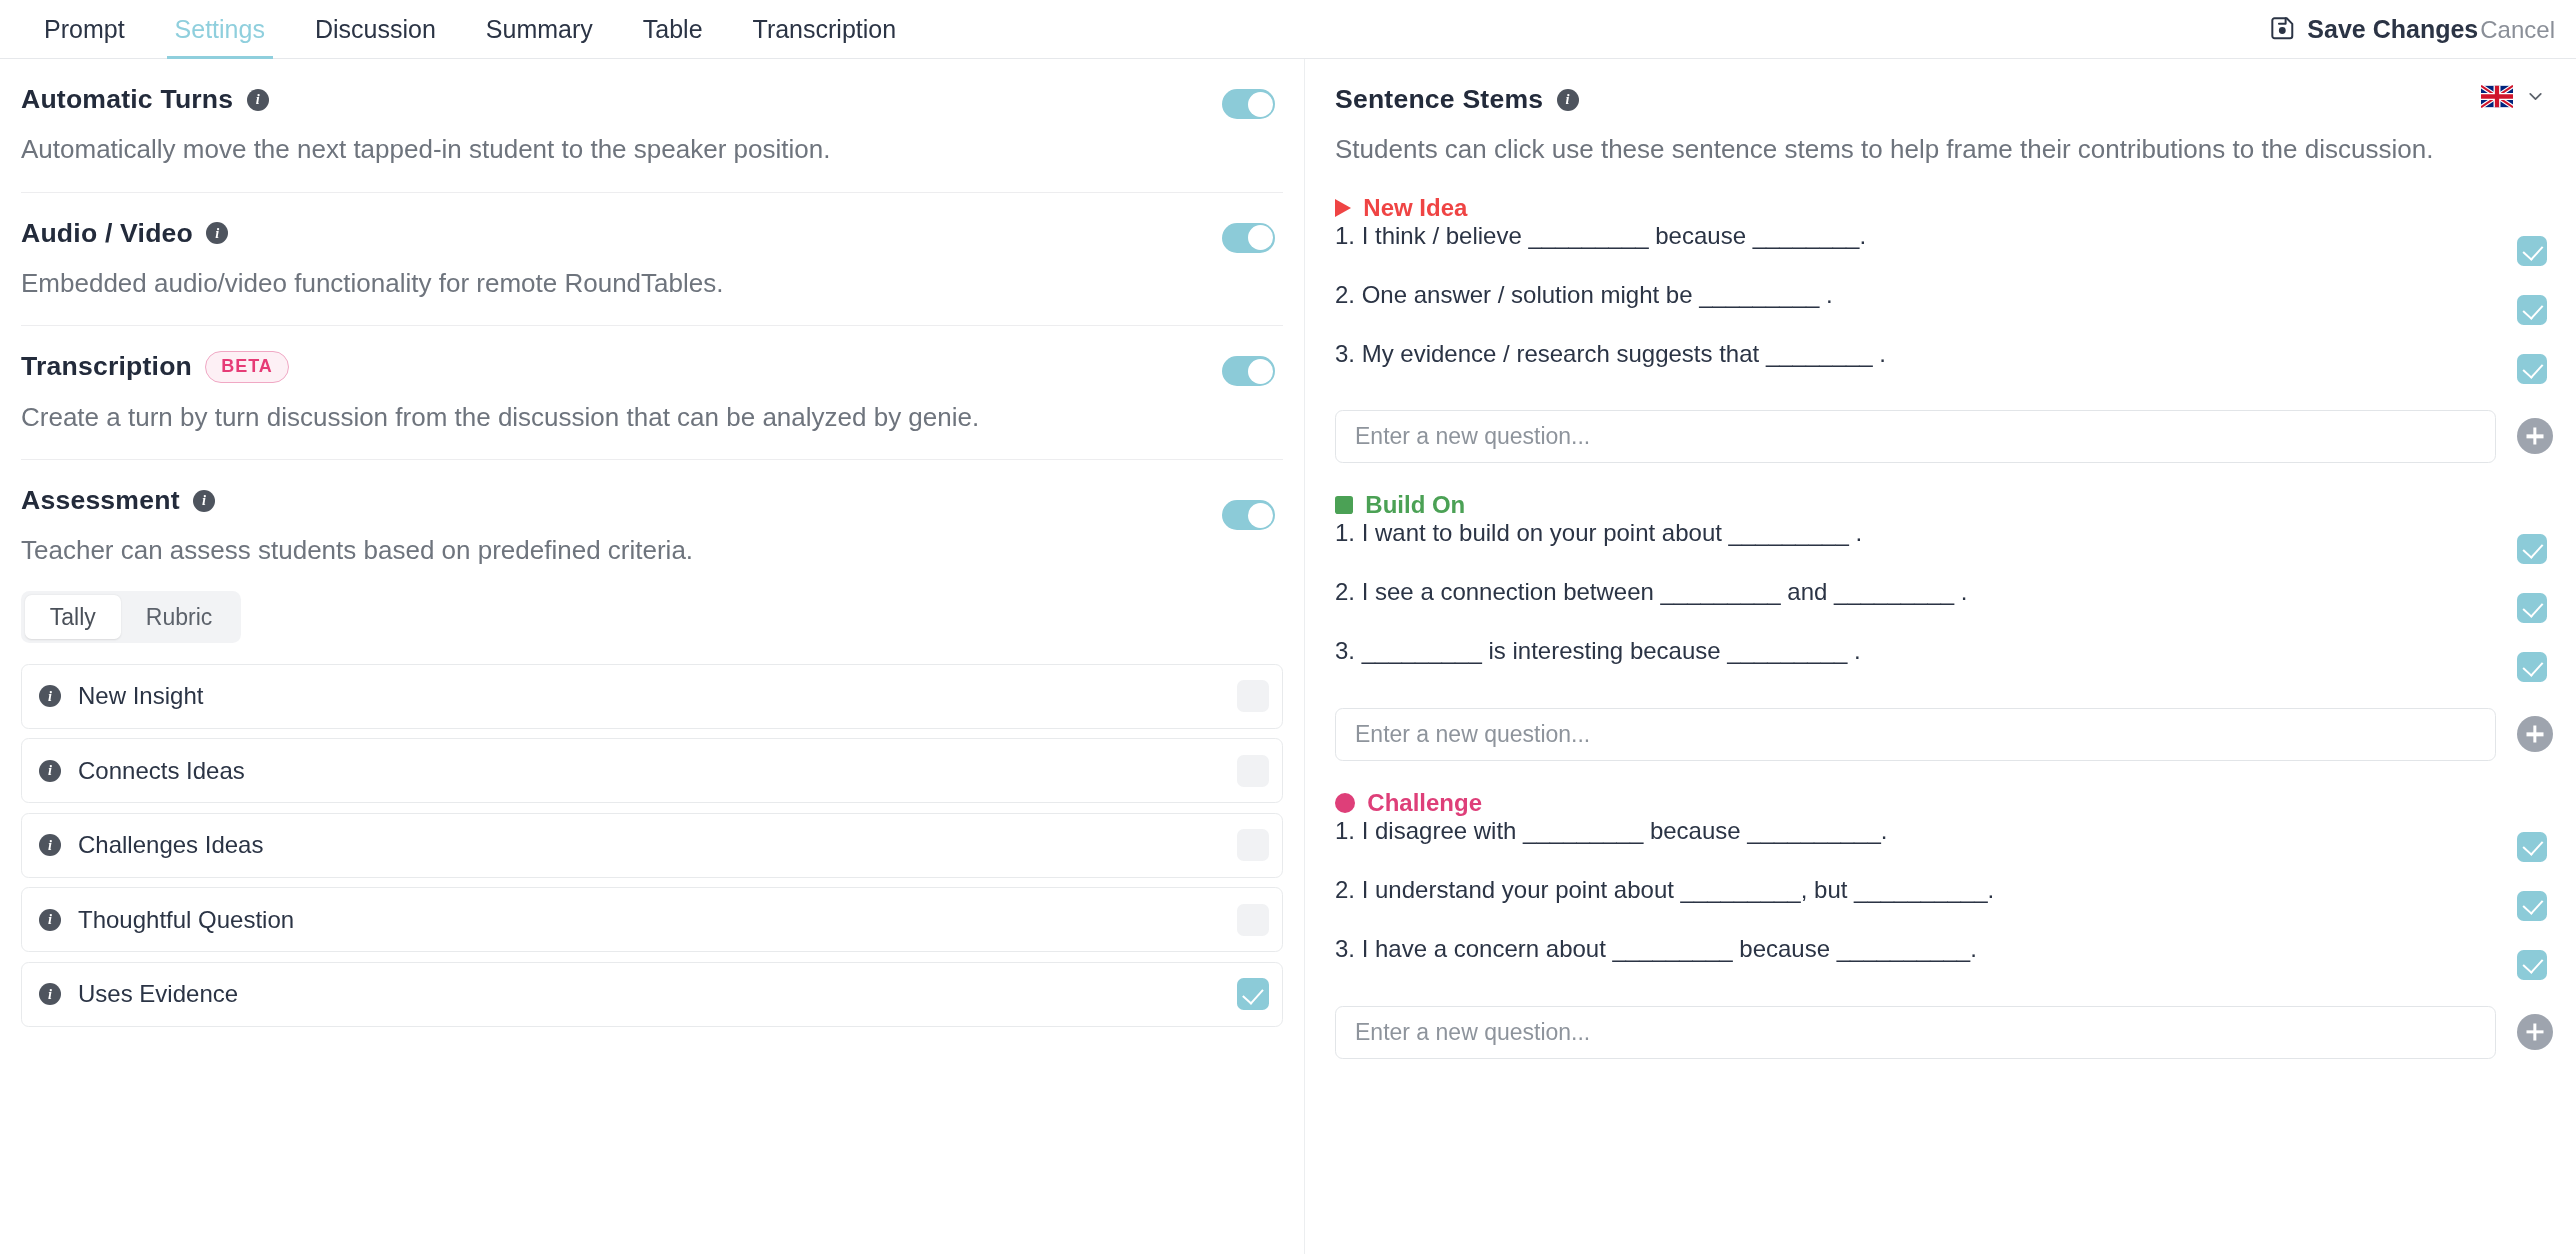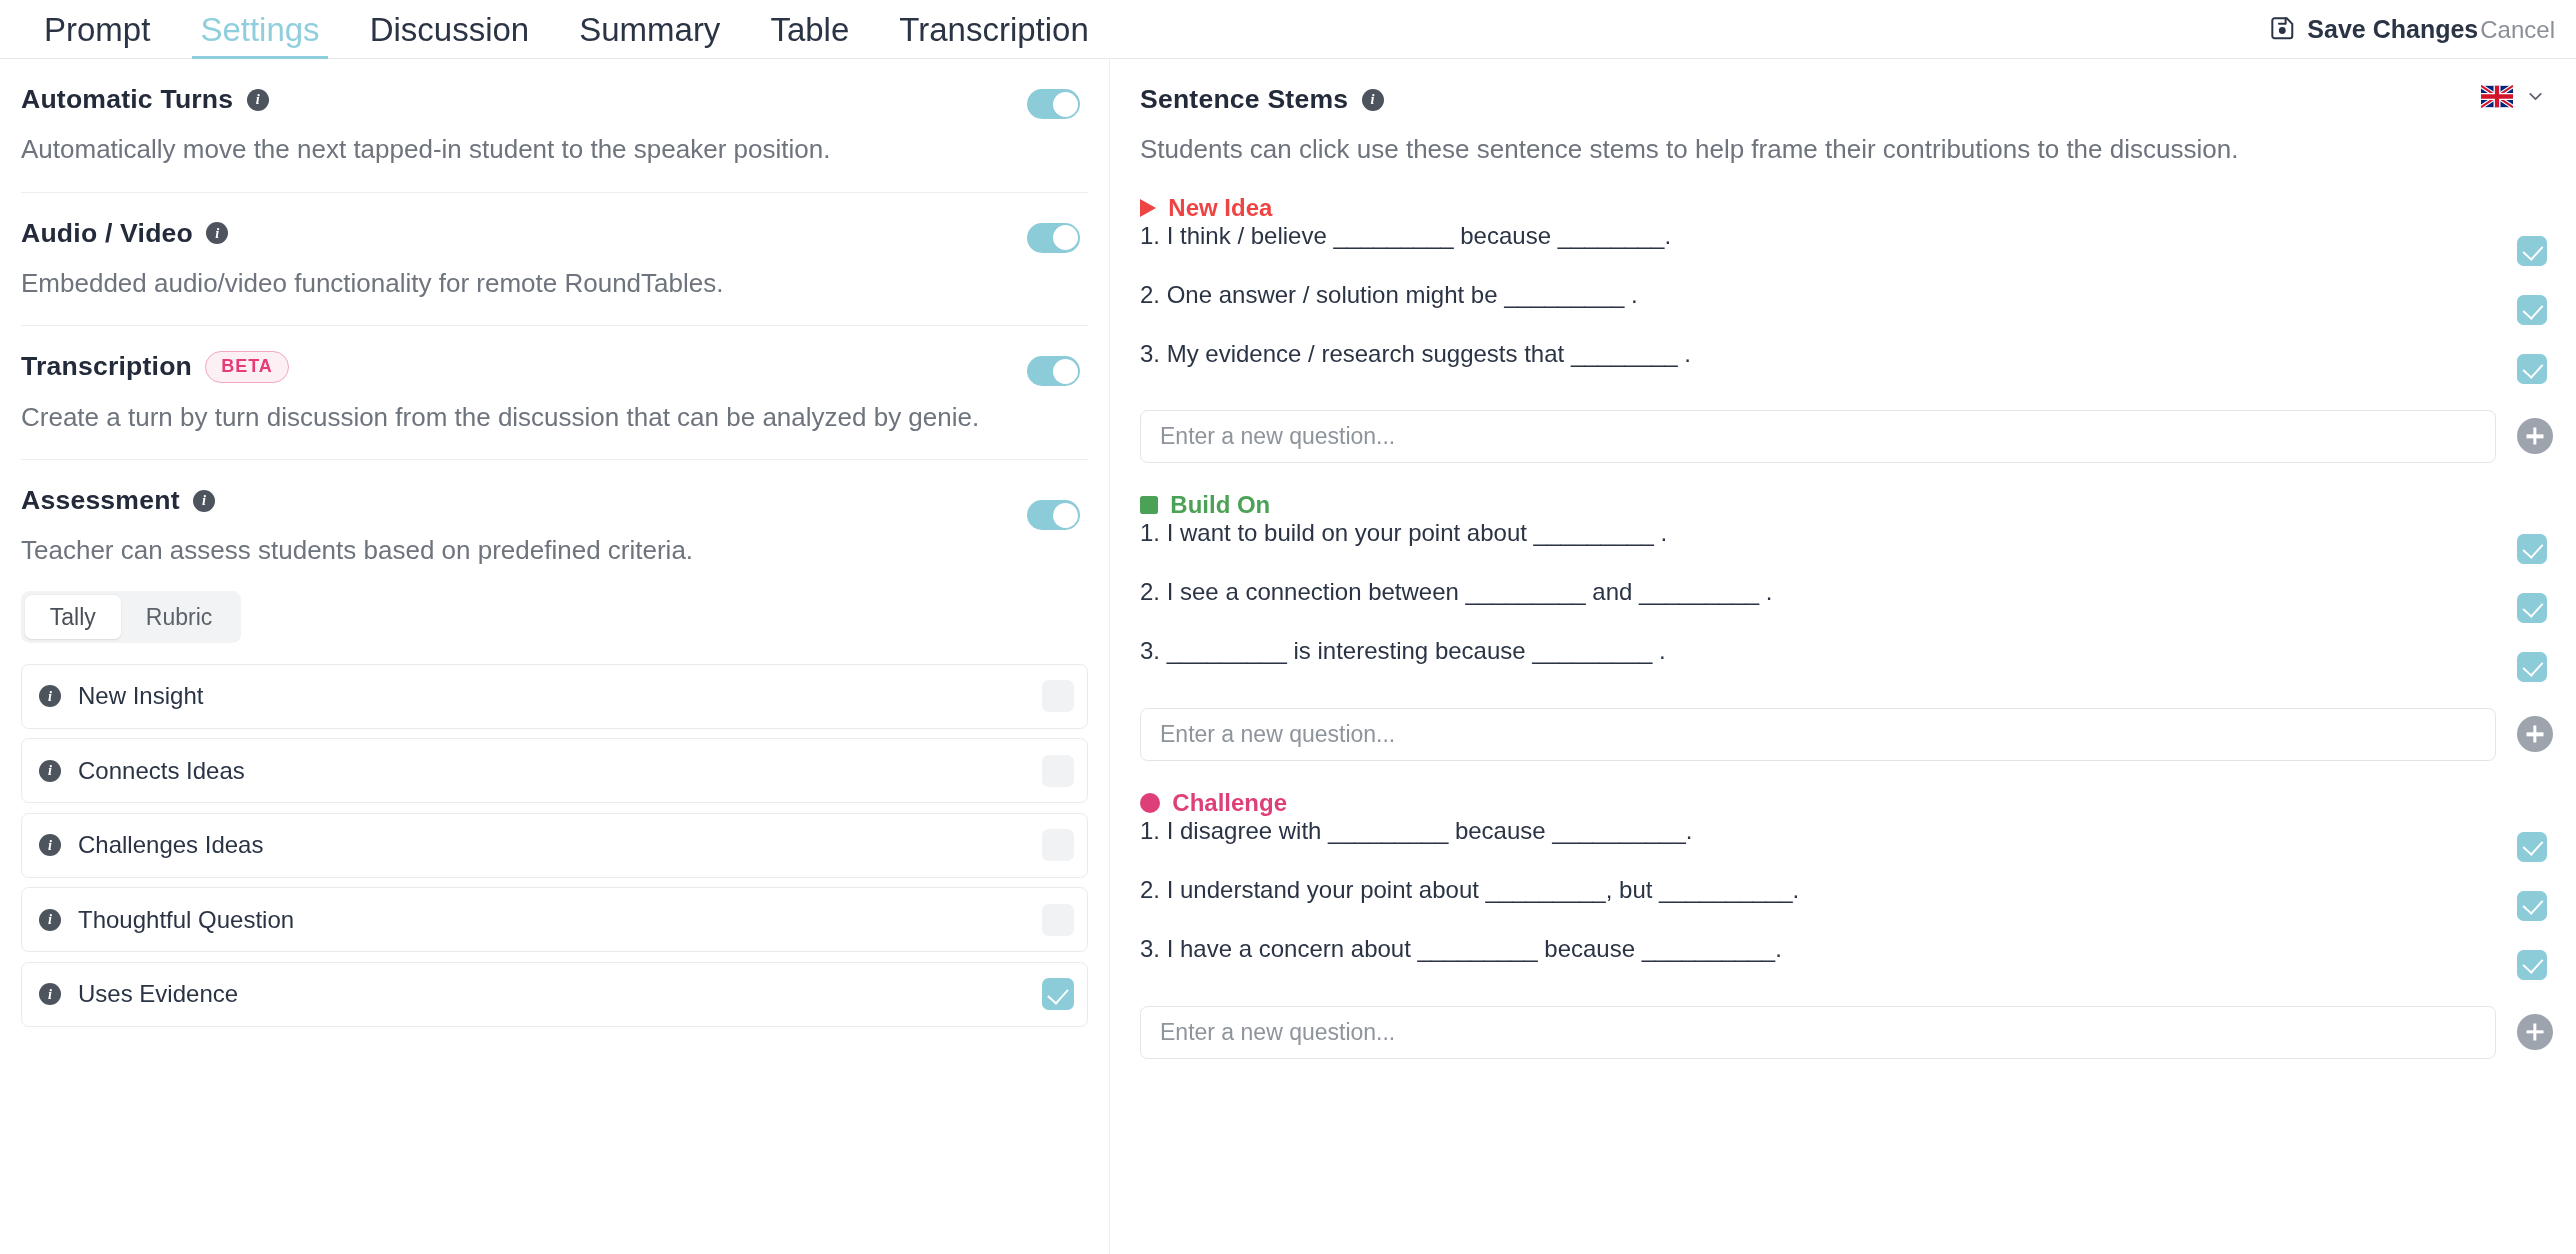"Prompt" .tab { font-size: 33px -> 25px }
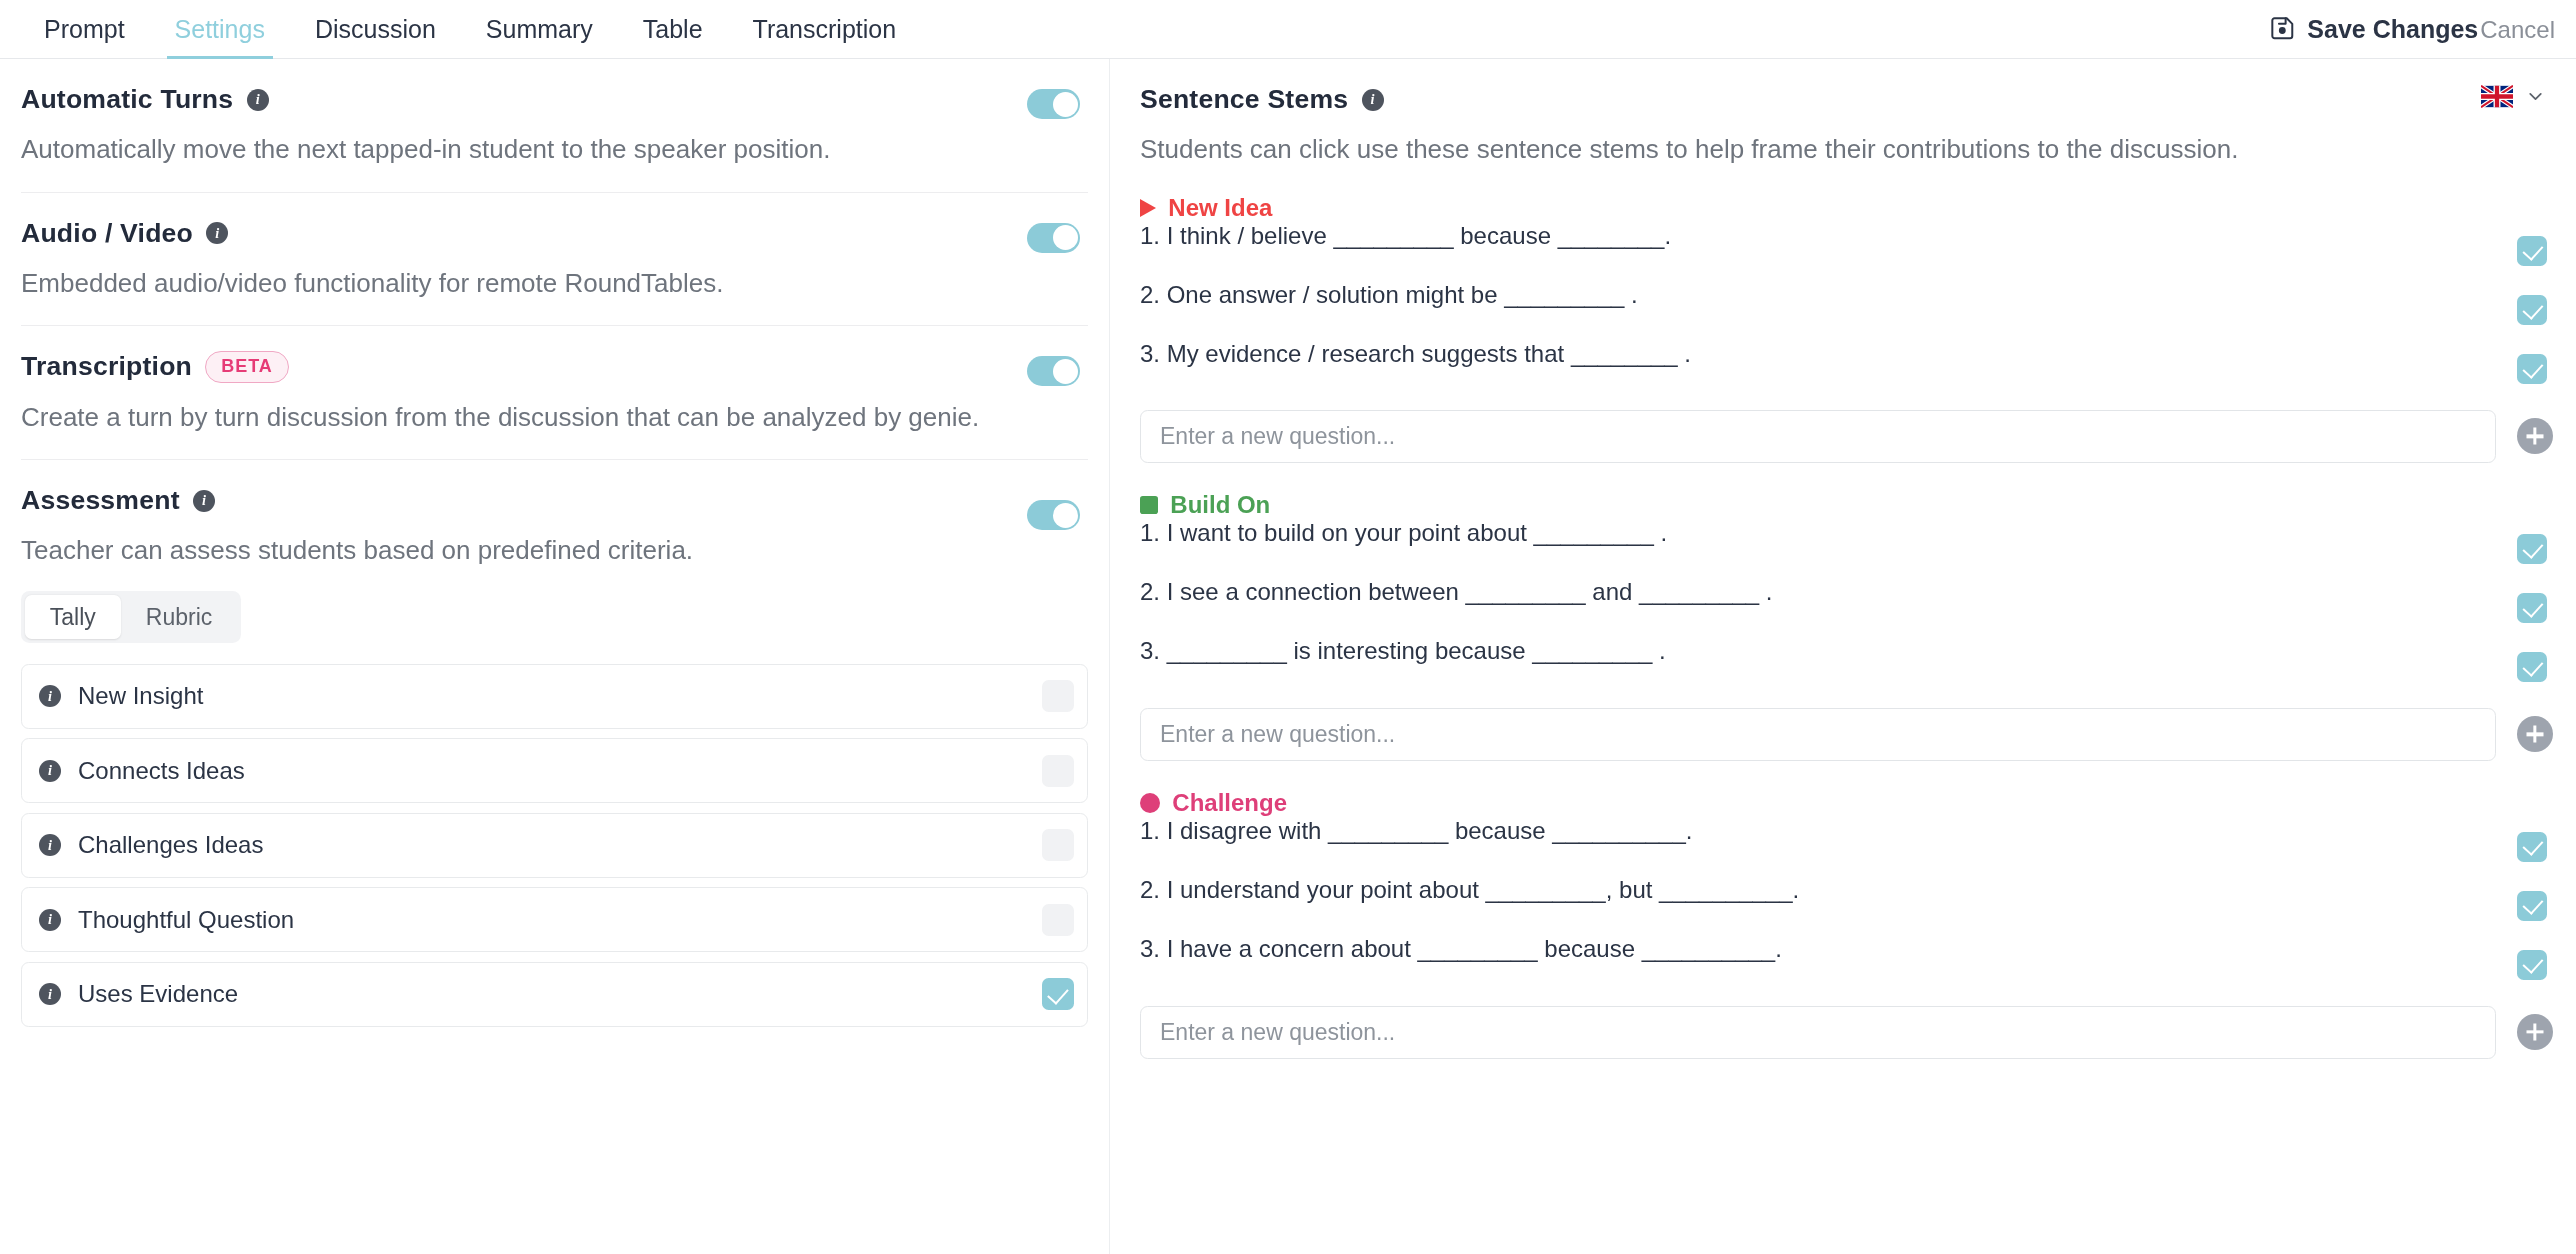"Automatic Turns" .left-pane { width: 1110px -> 1305px }
